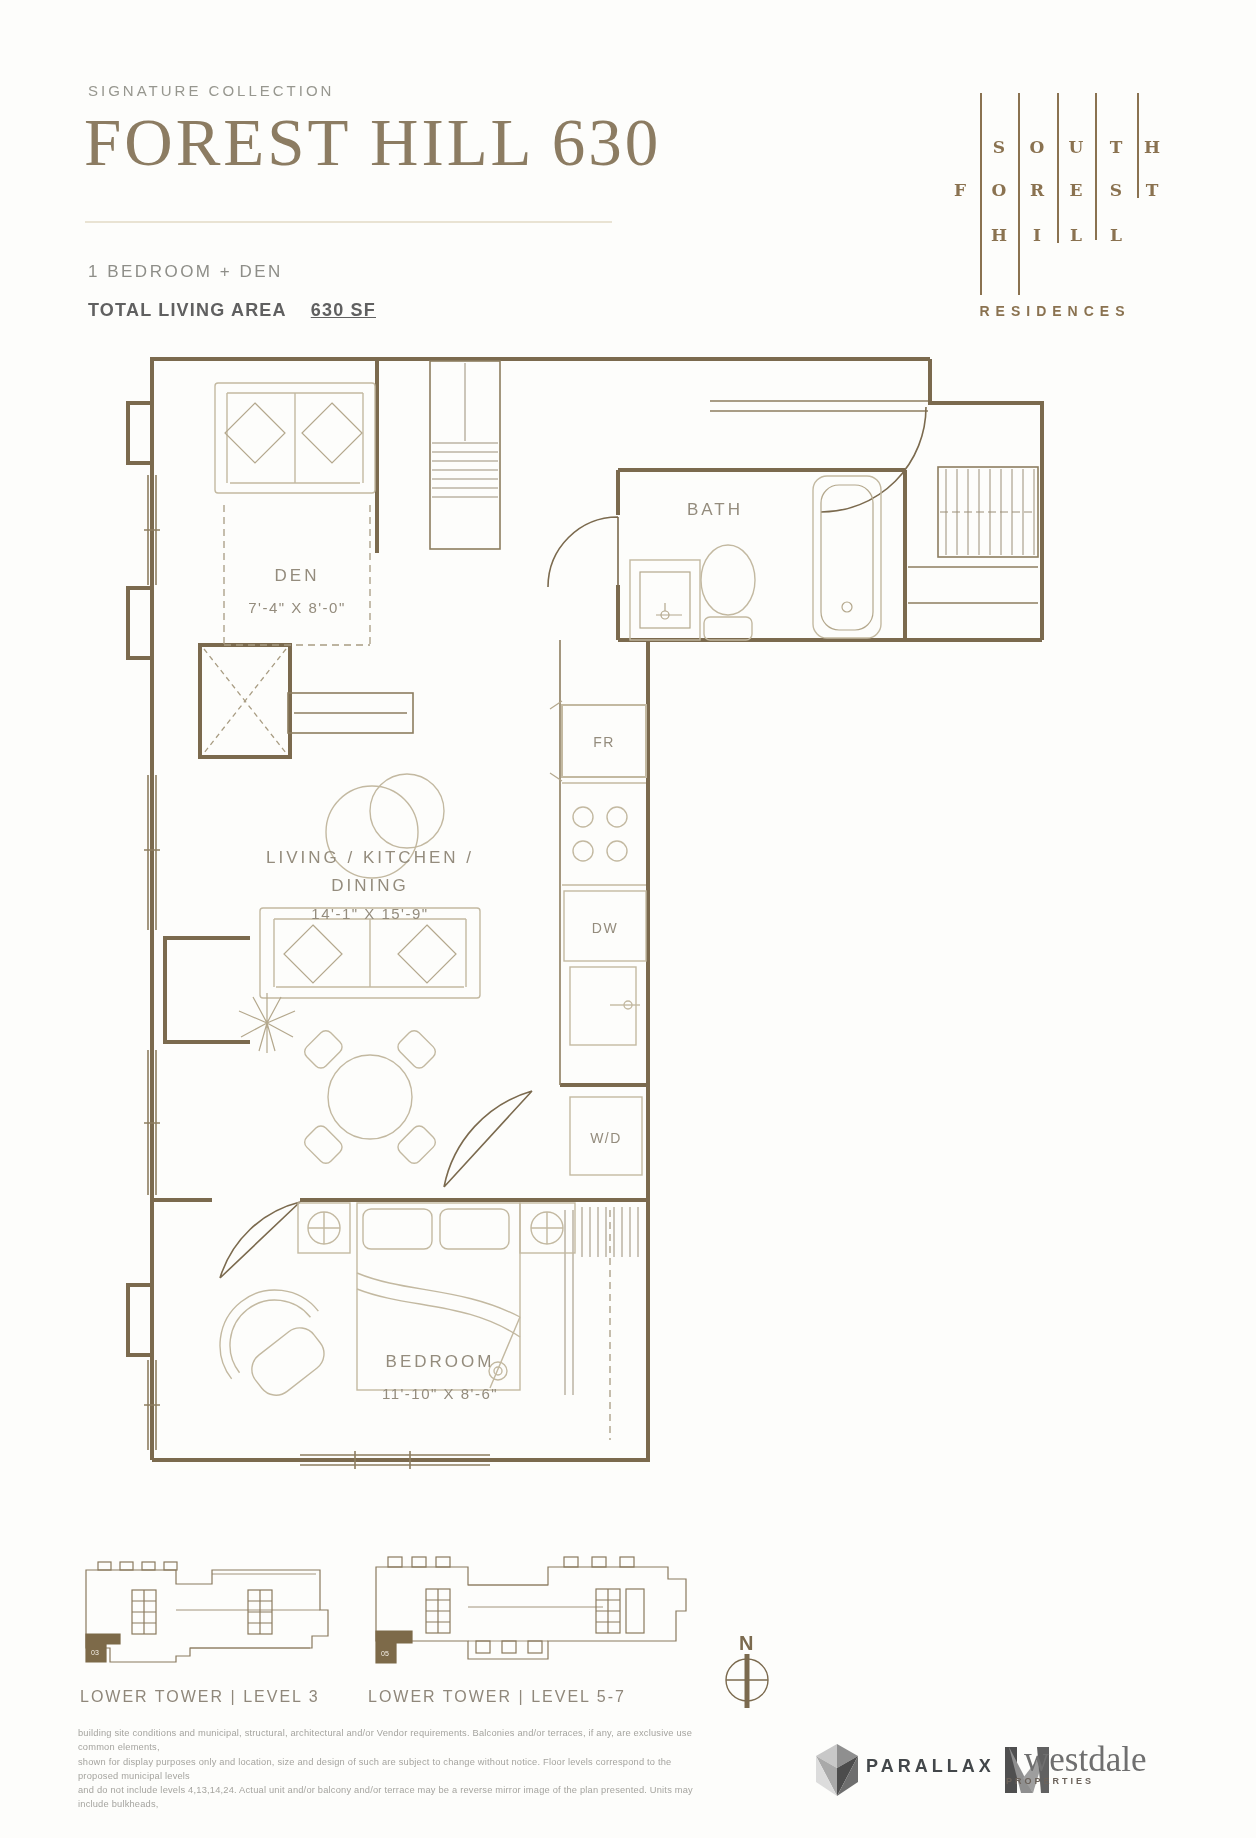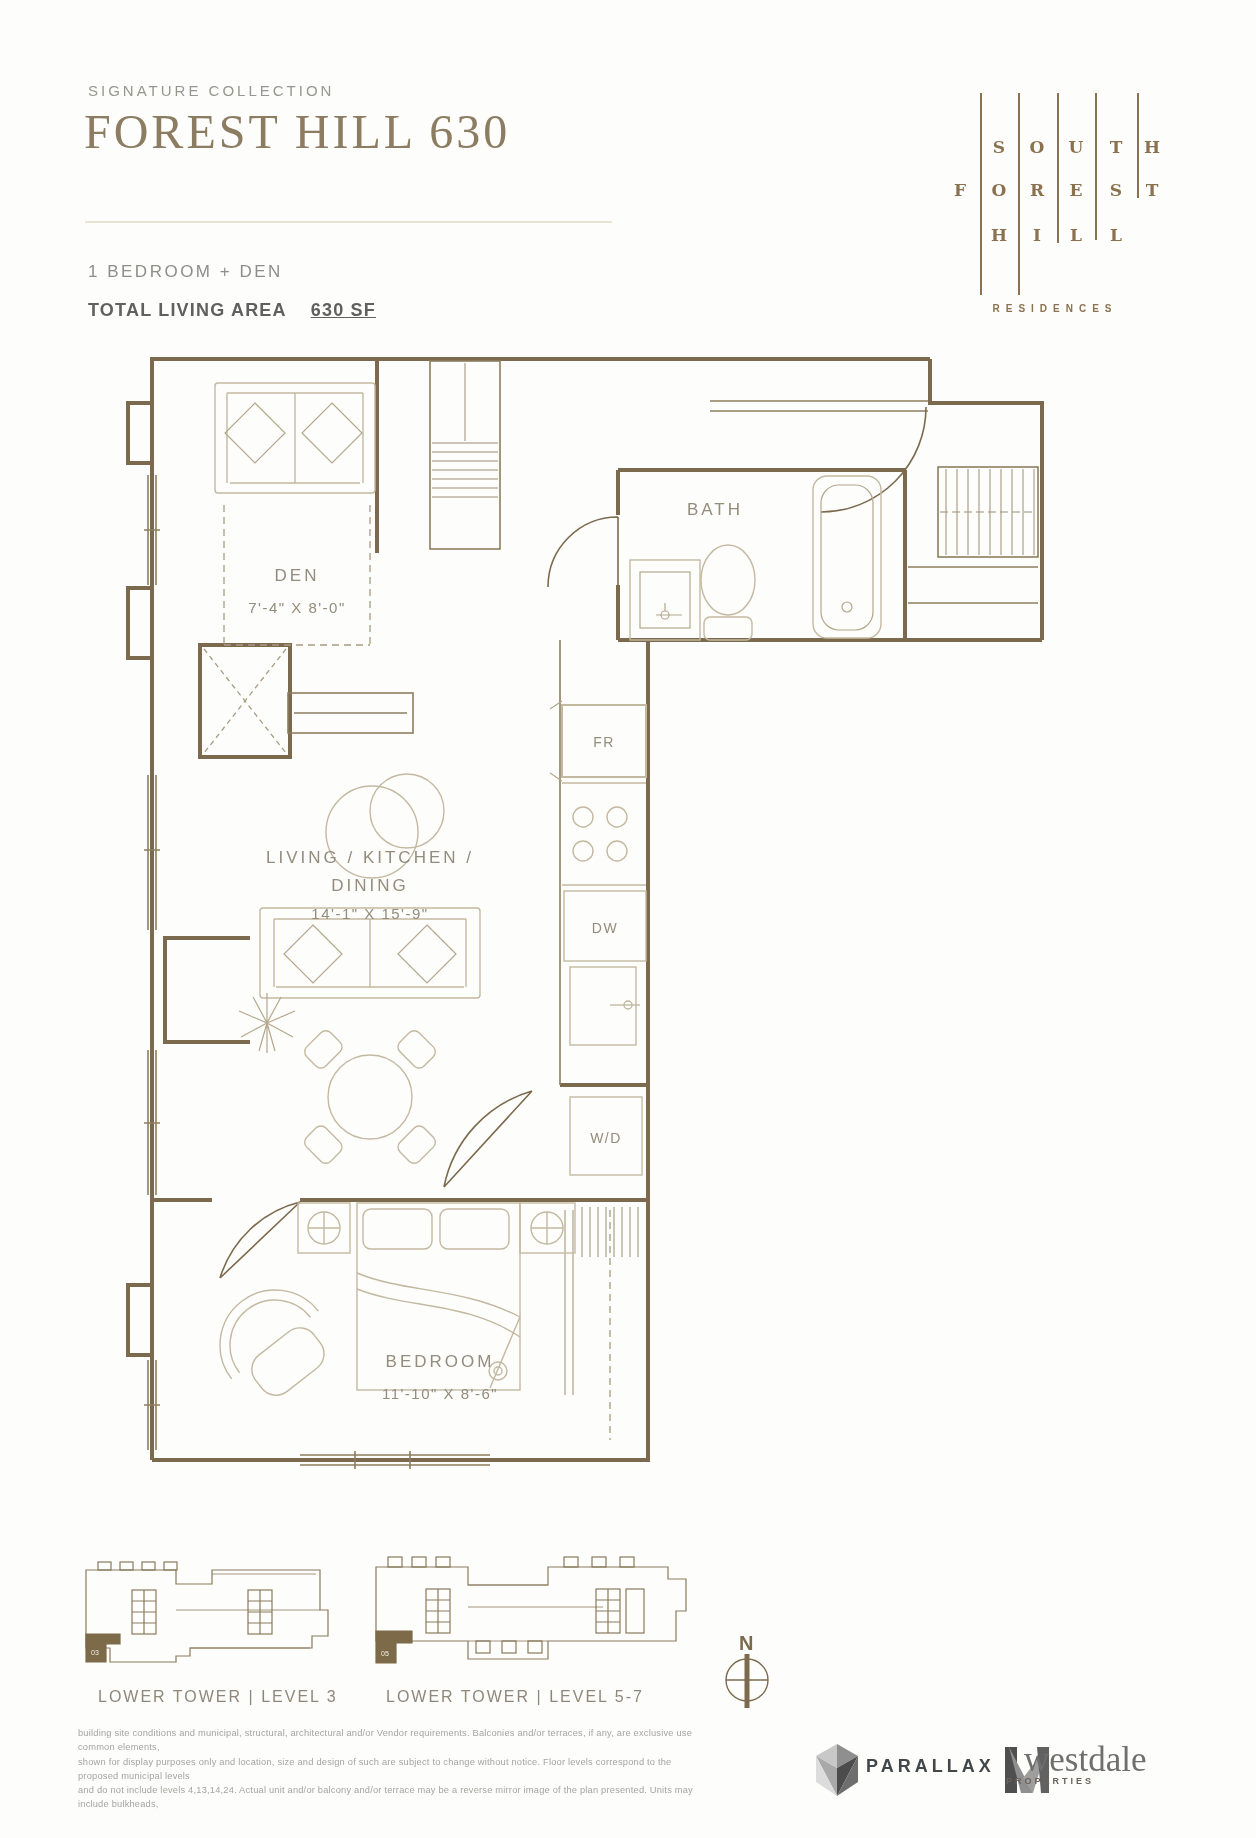"FOREST HILL 630" #title { font-size: 48px -> 67px }
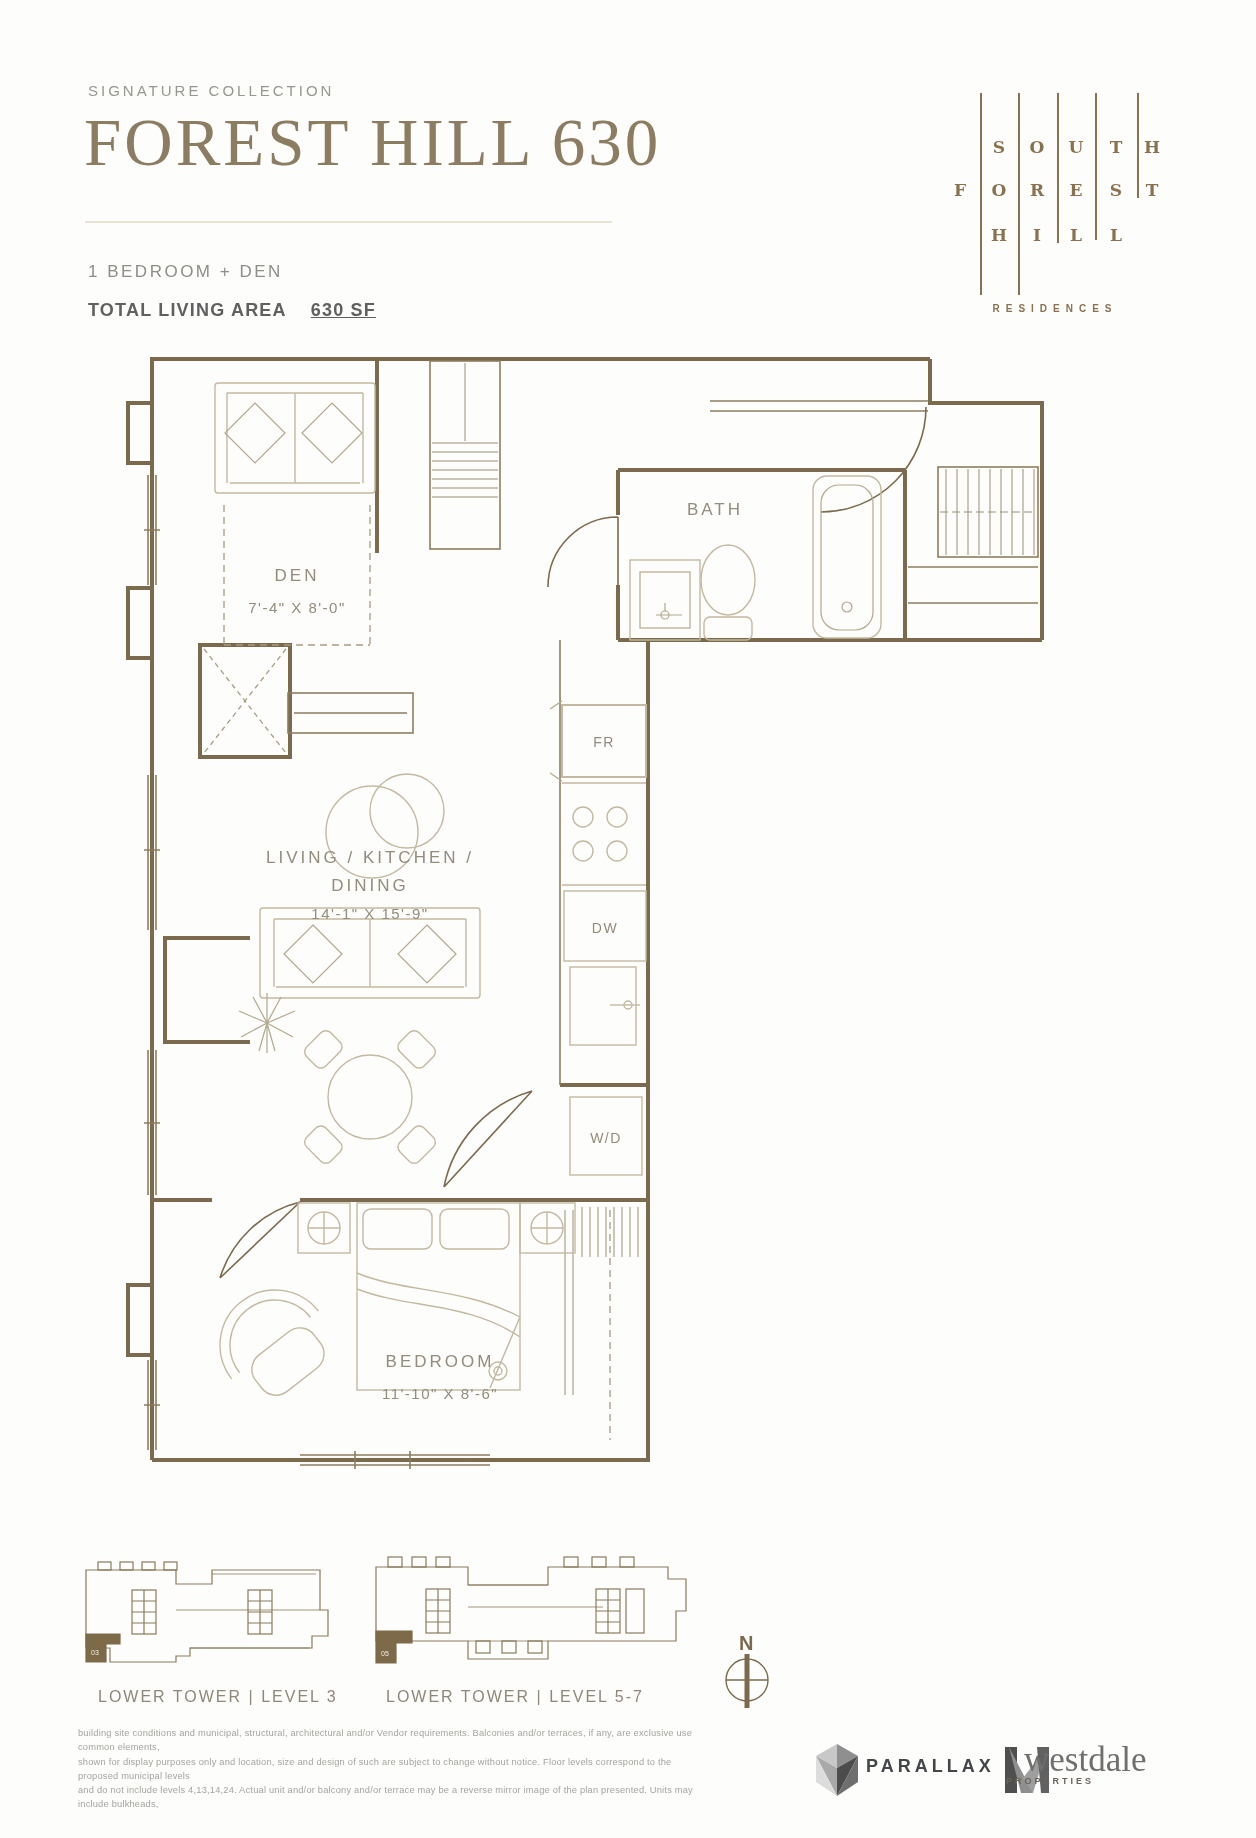"RESIDENCES" #logo-res { font-size: 10px -> 14px }
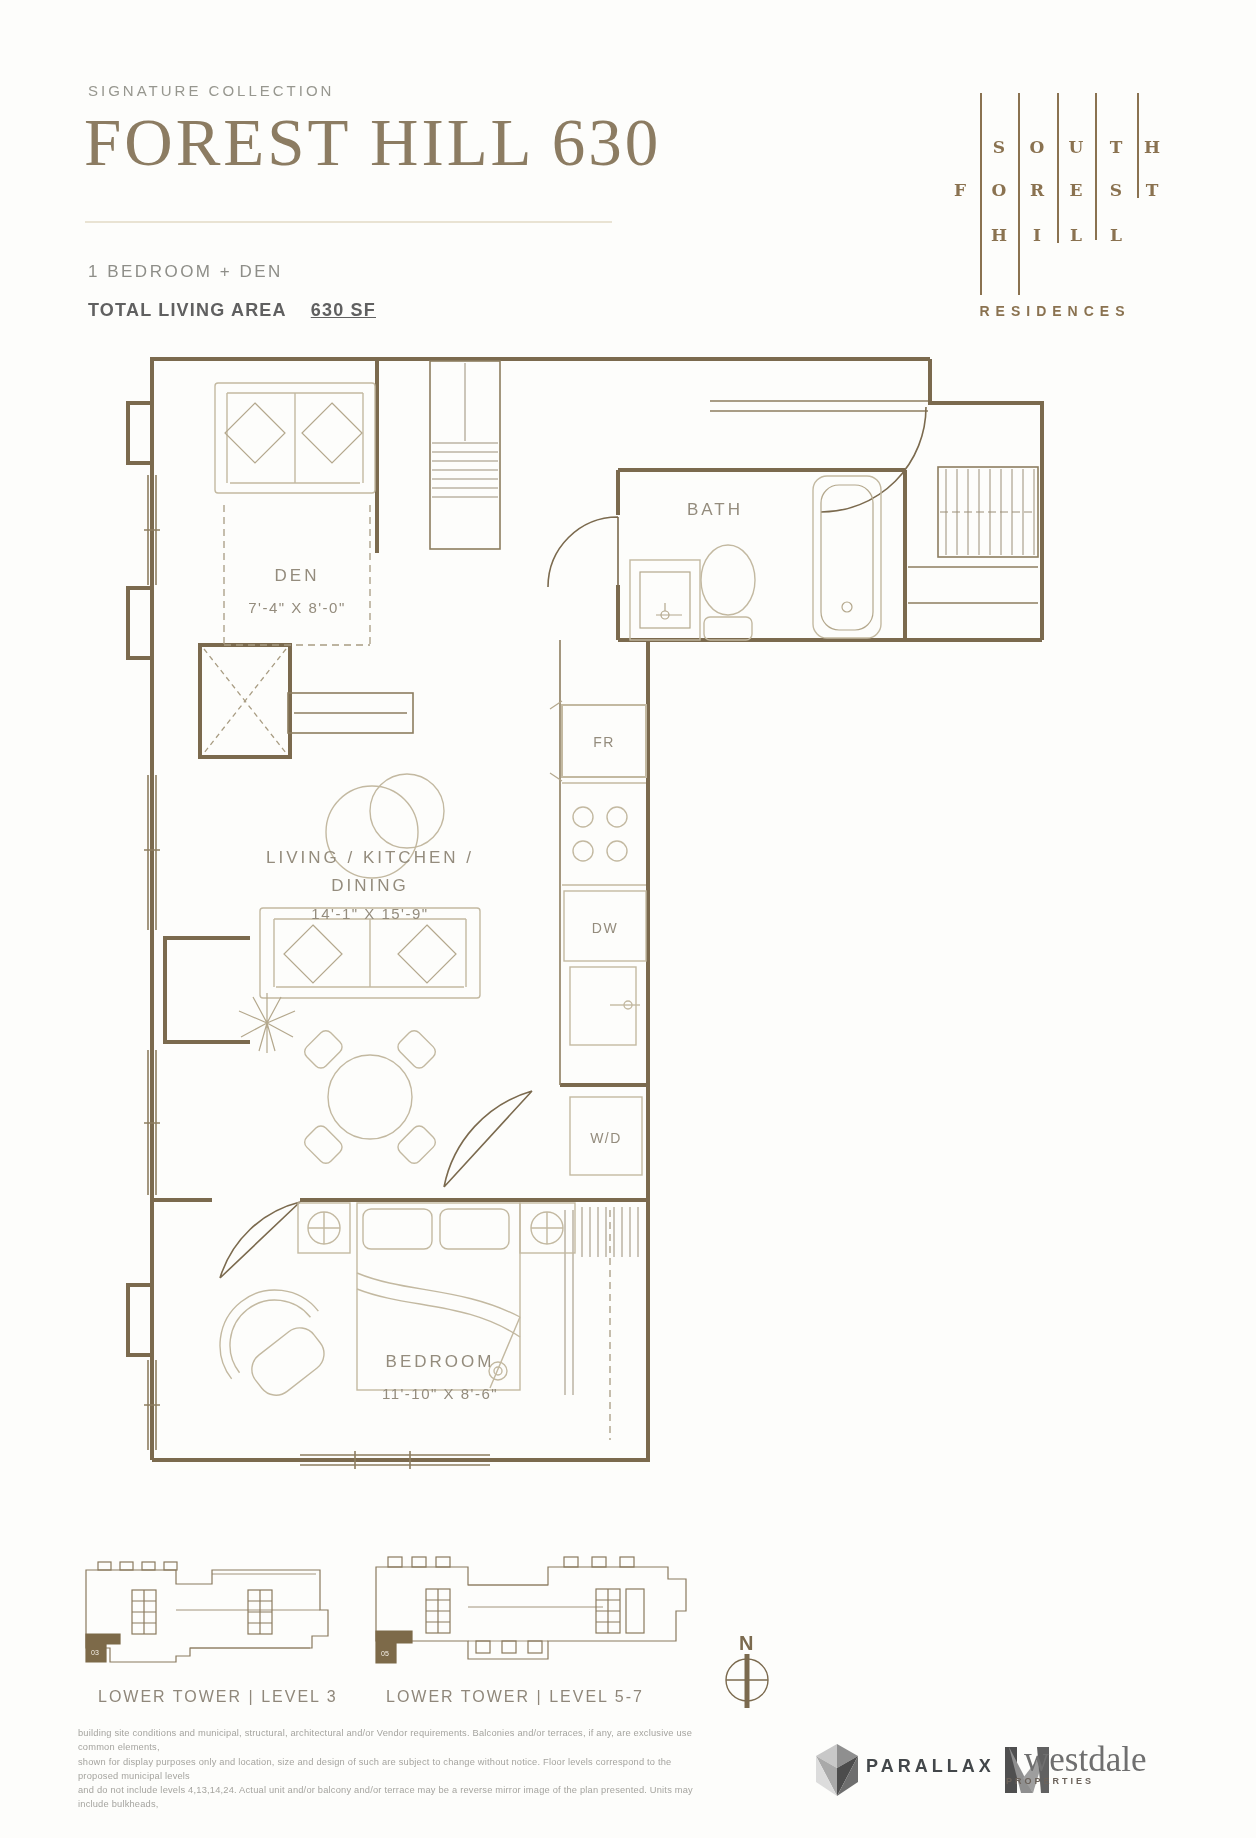"LOWER TOWER | LEVEL 3" .kp-label { margin-left: 18px -> none }
